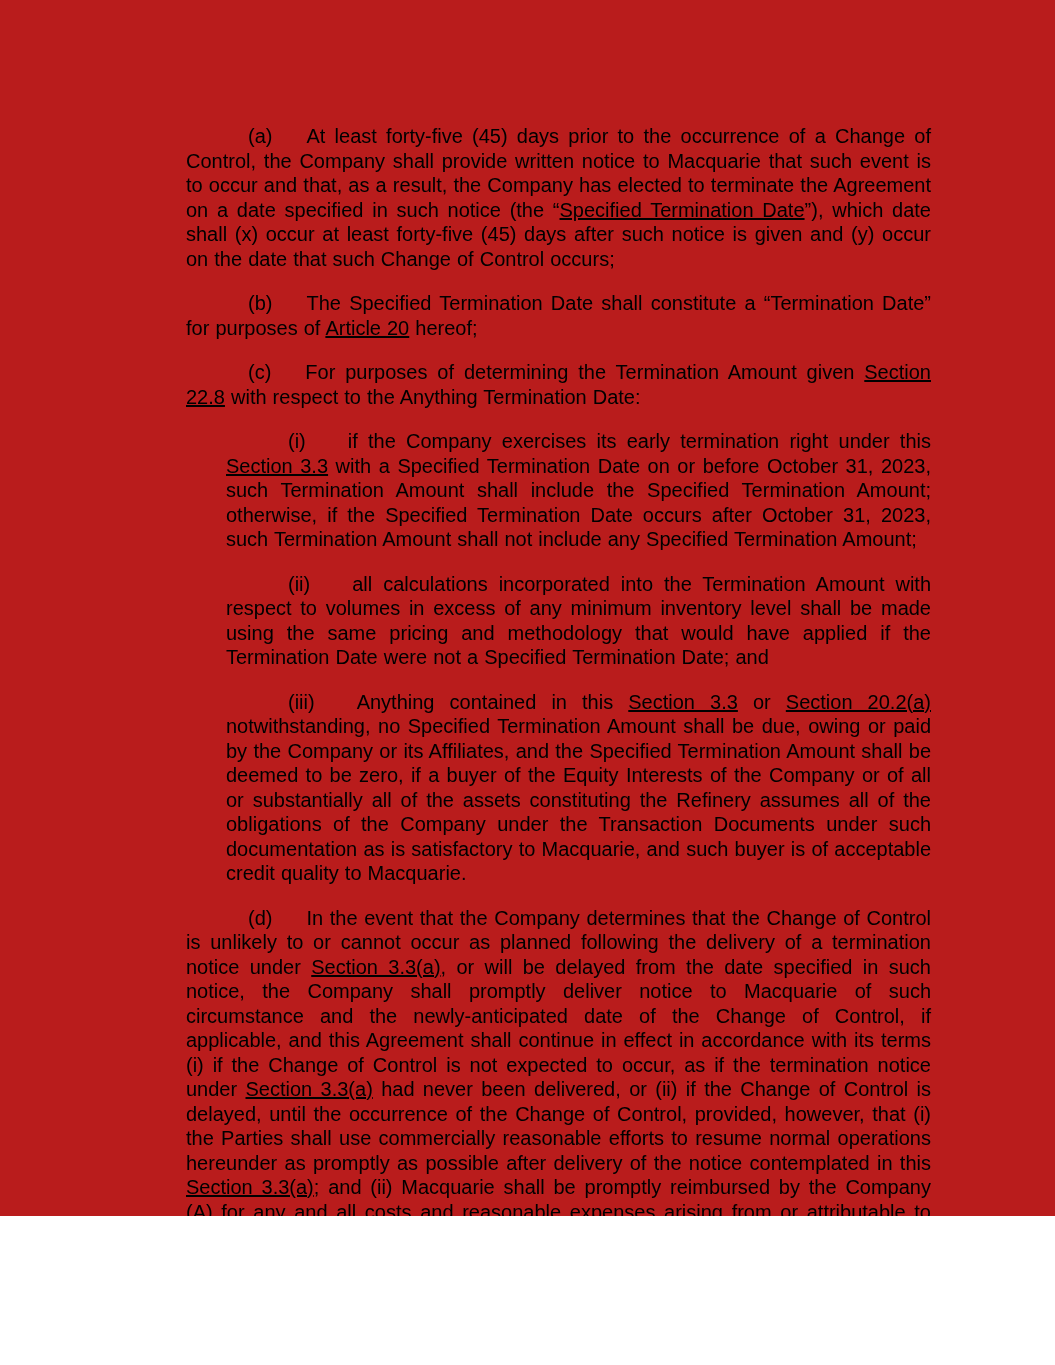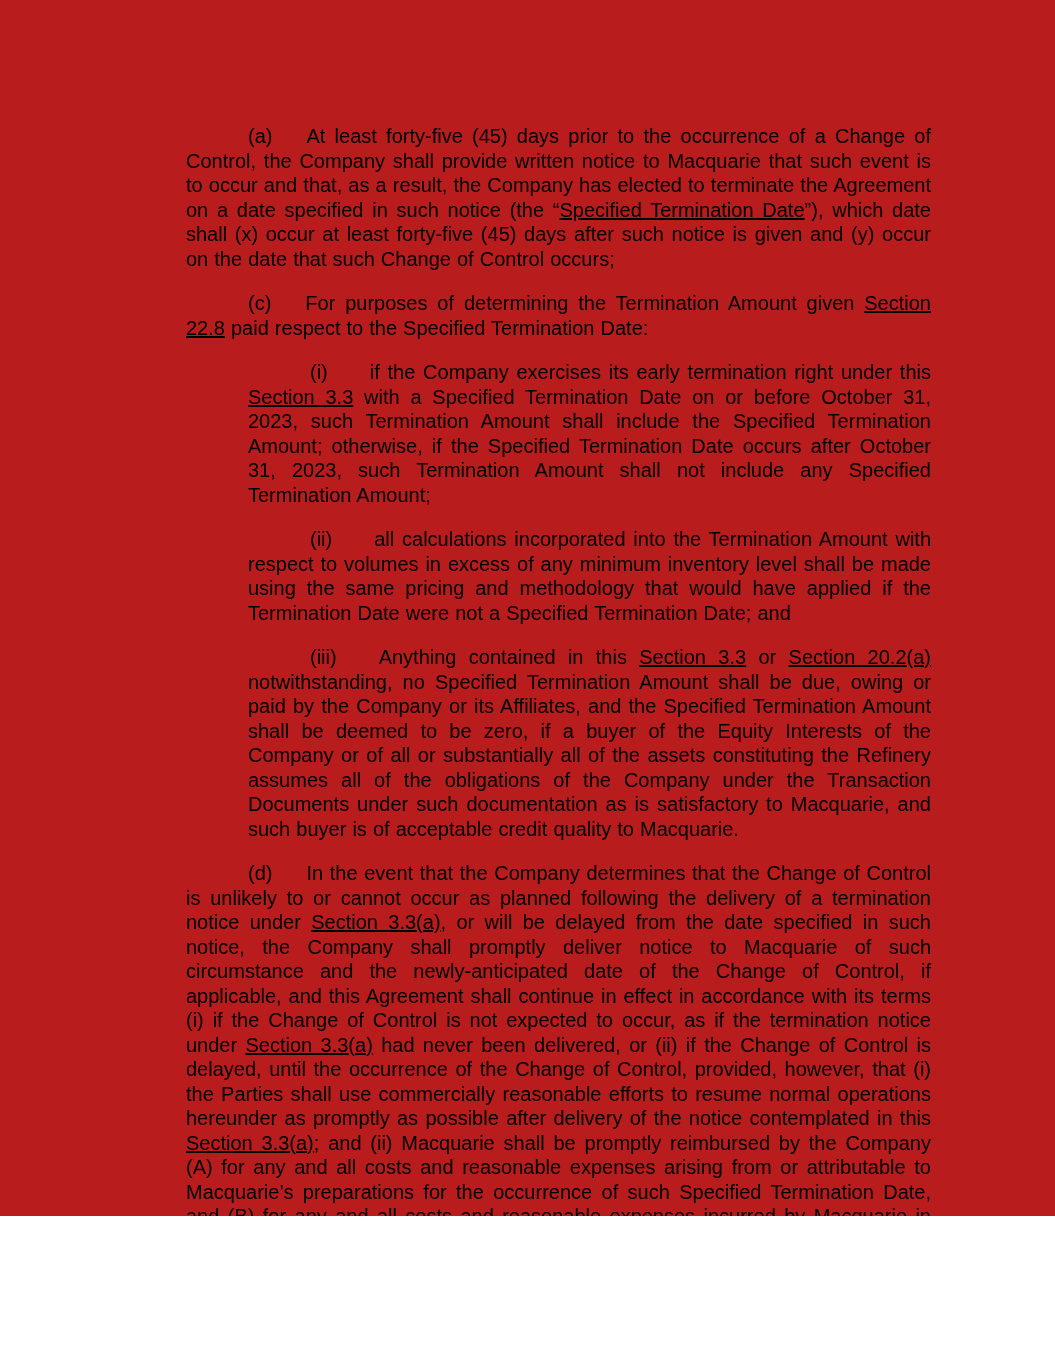"(b) The Specified Termination Date" p.para { html: none -> <p><span>(b)</span><span></span><span>The Specified Termination Date shall constitute a “Termination Date” for purposes of </span><span>Article 20</span><span> hereof;</span></p> }
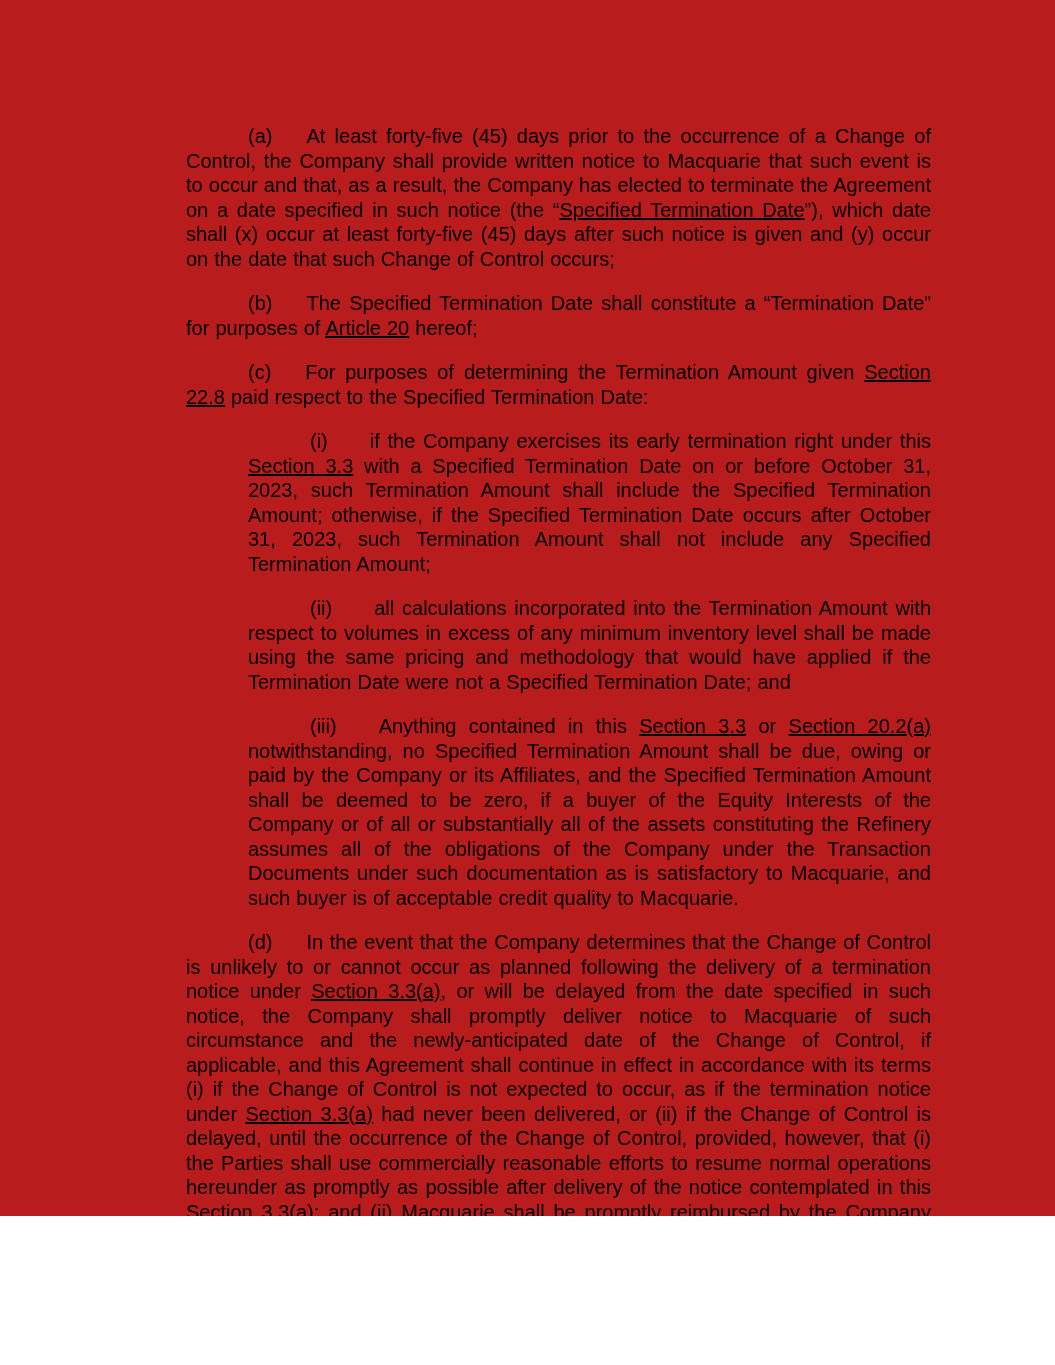"paid respect to the Specified" span { text: paid respect to the Specified -> with respect to the Anything }
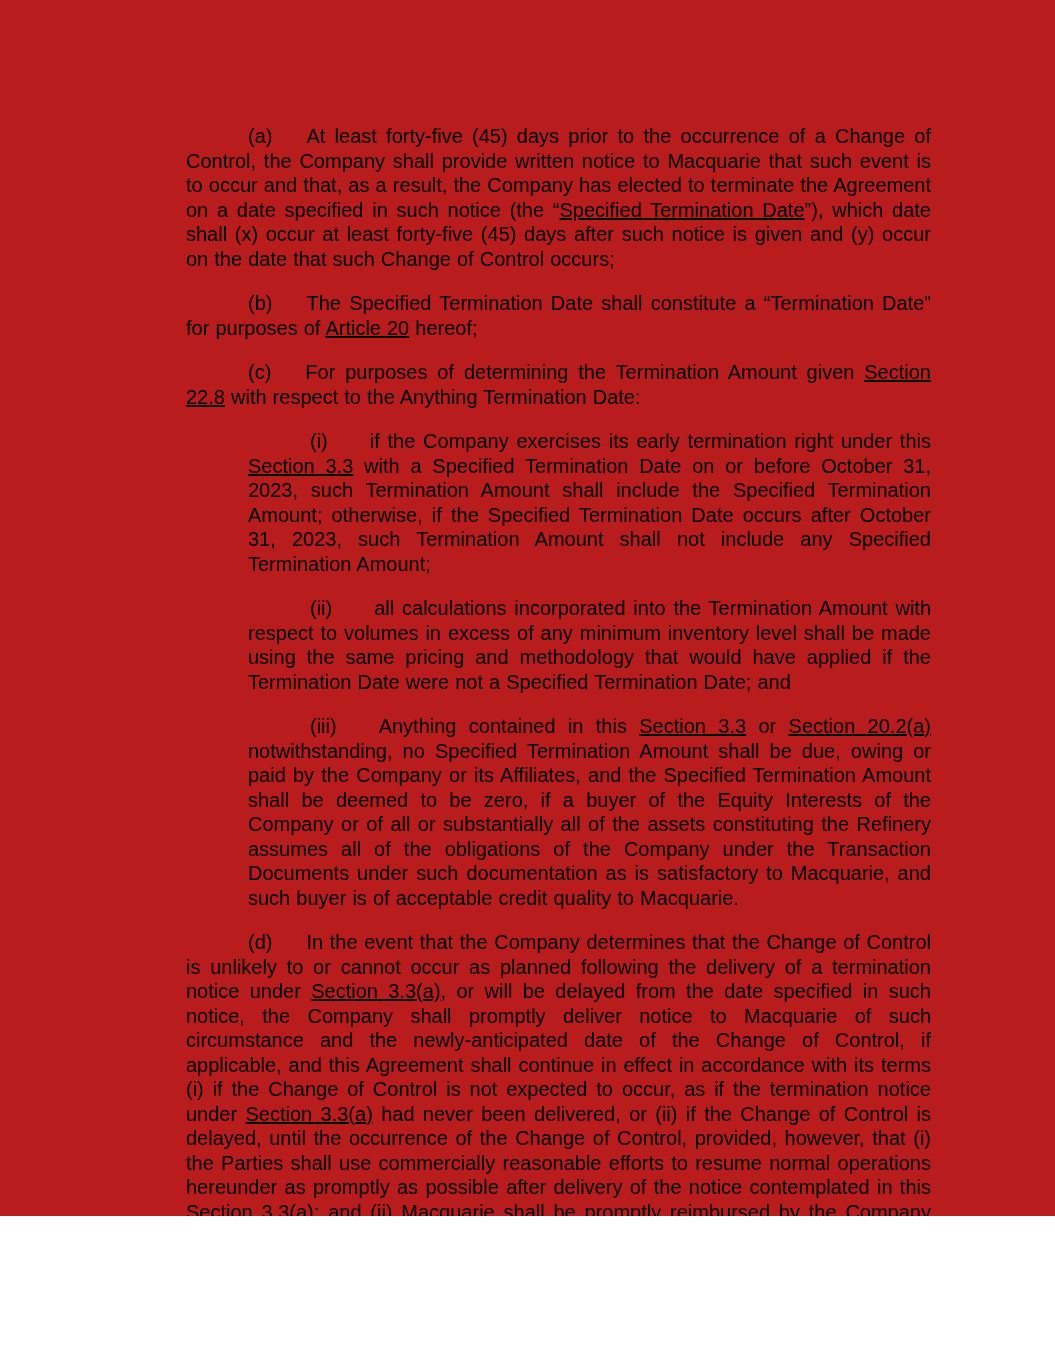"(i) if the Company exercises" p.para.level2 { margin-left: 62px -> 40px }
